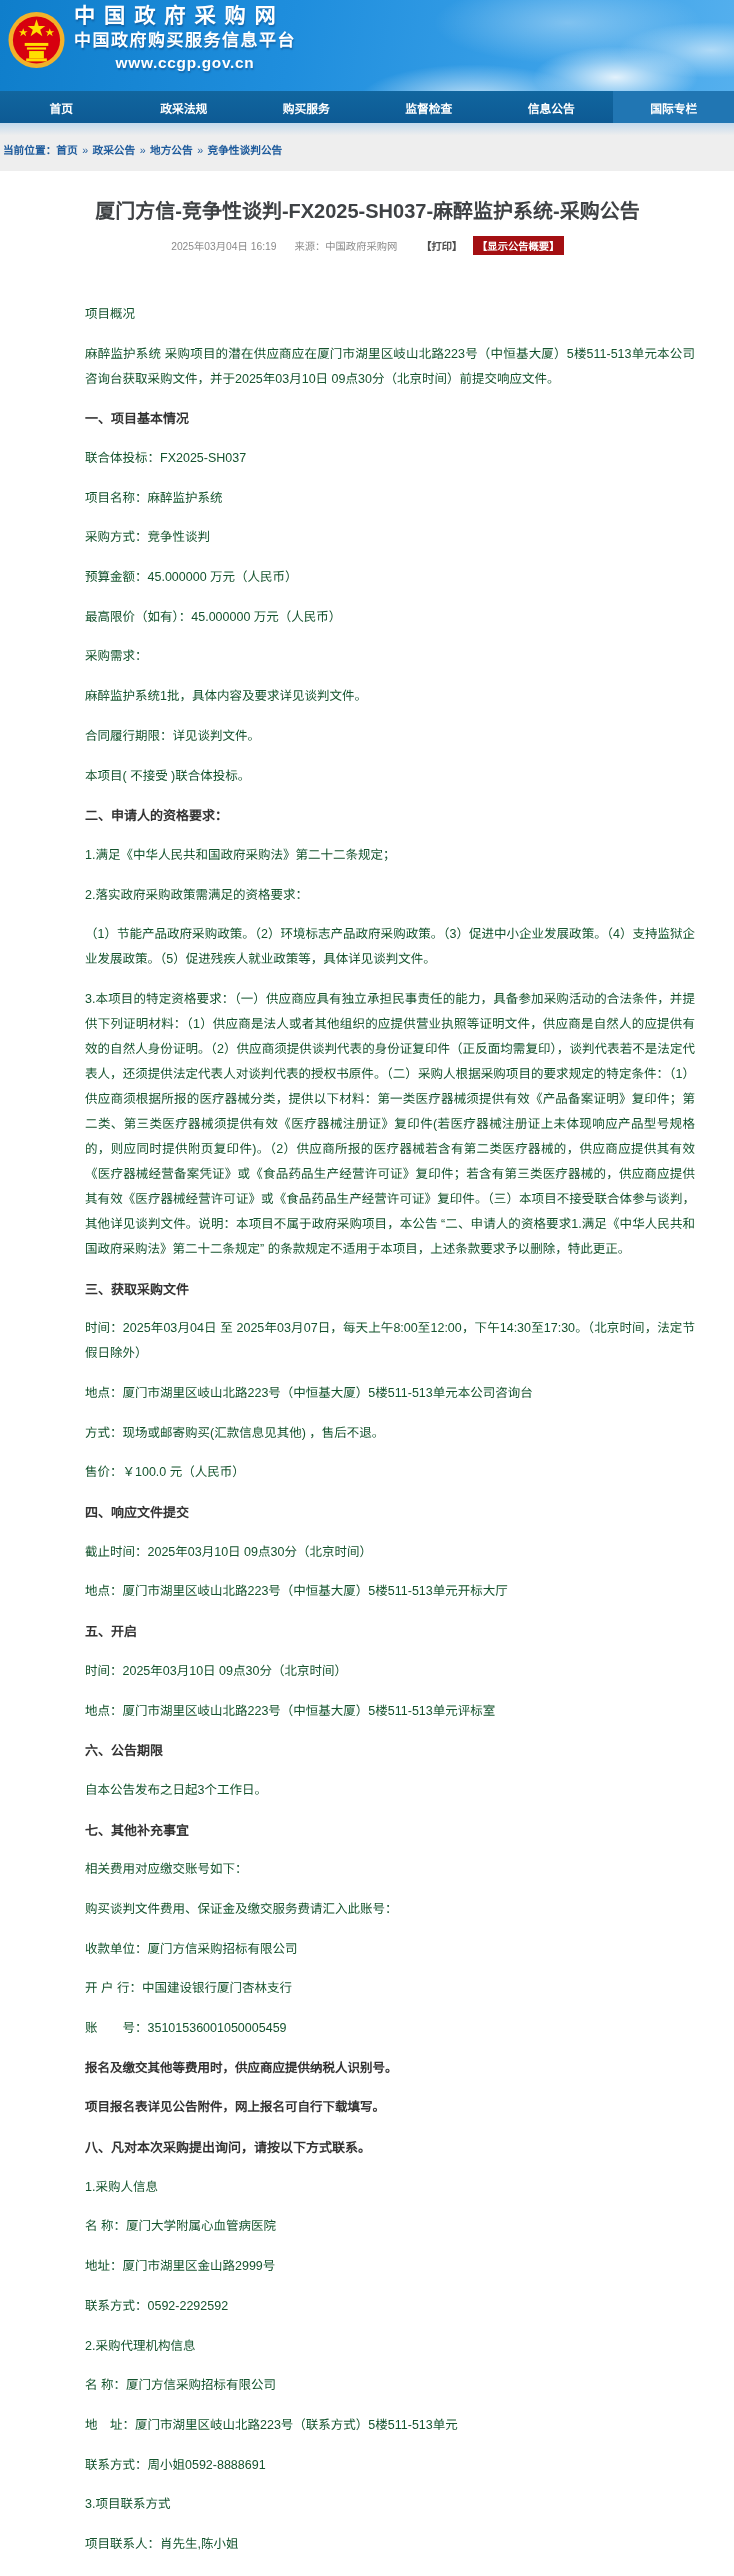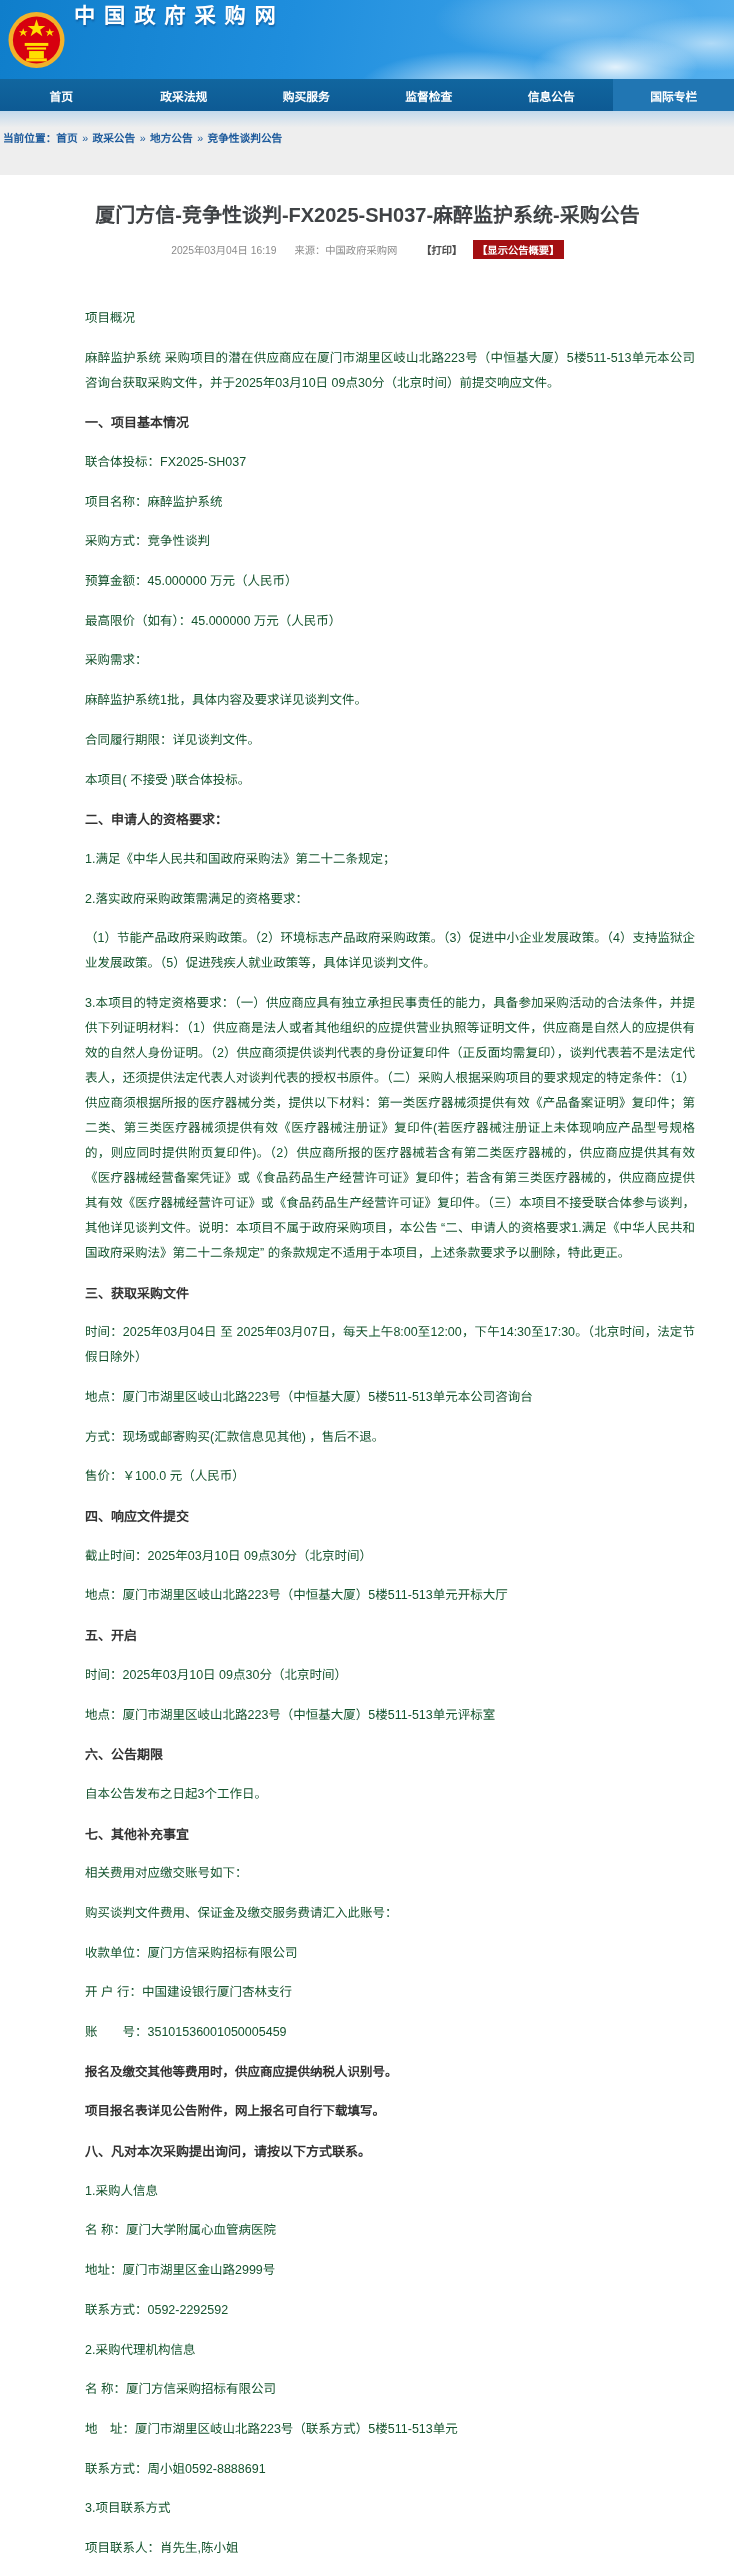"中国政府采购网" .site-header { height: 79px -> 91px }
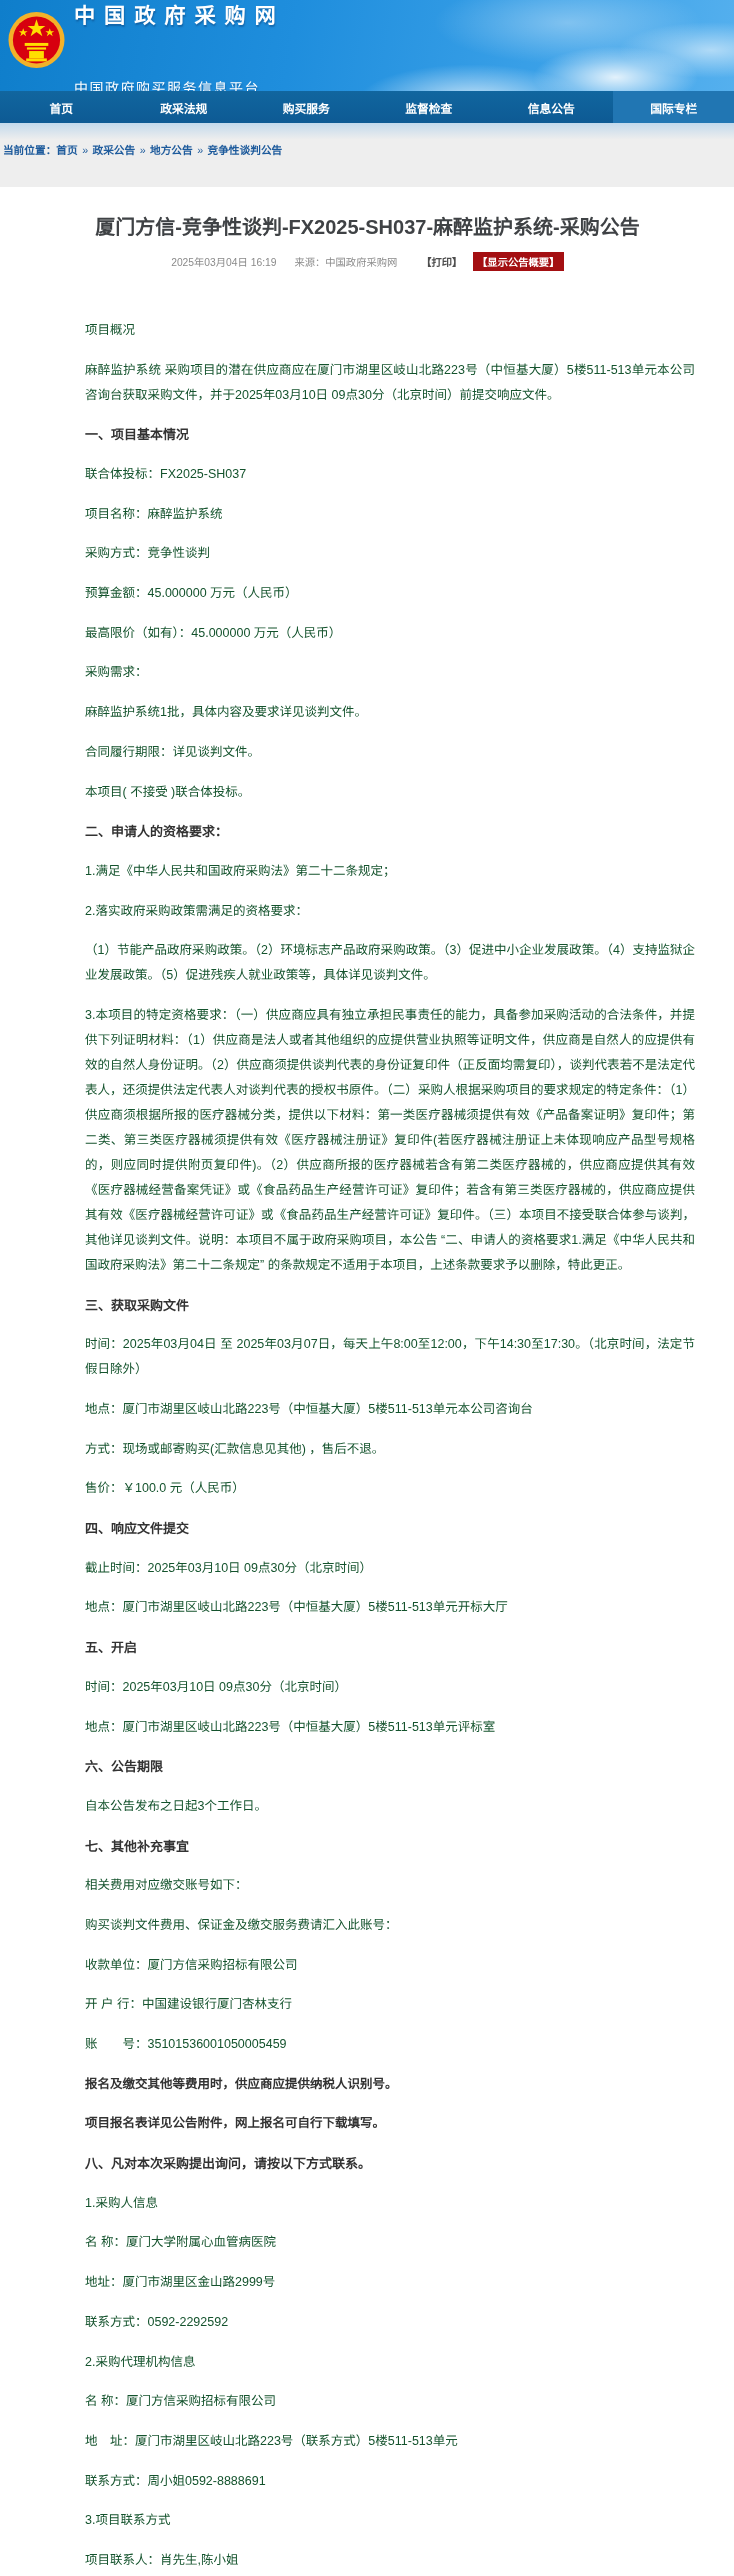"中国政府购买服务信息平台" .brand .line2 { font-size: 14px -> 17px; font-weight: normal -> bold; margin-top: 48px -> none }
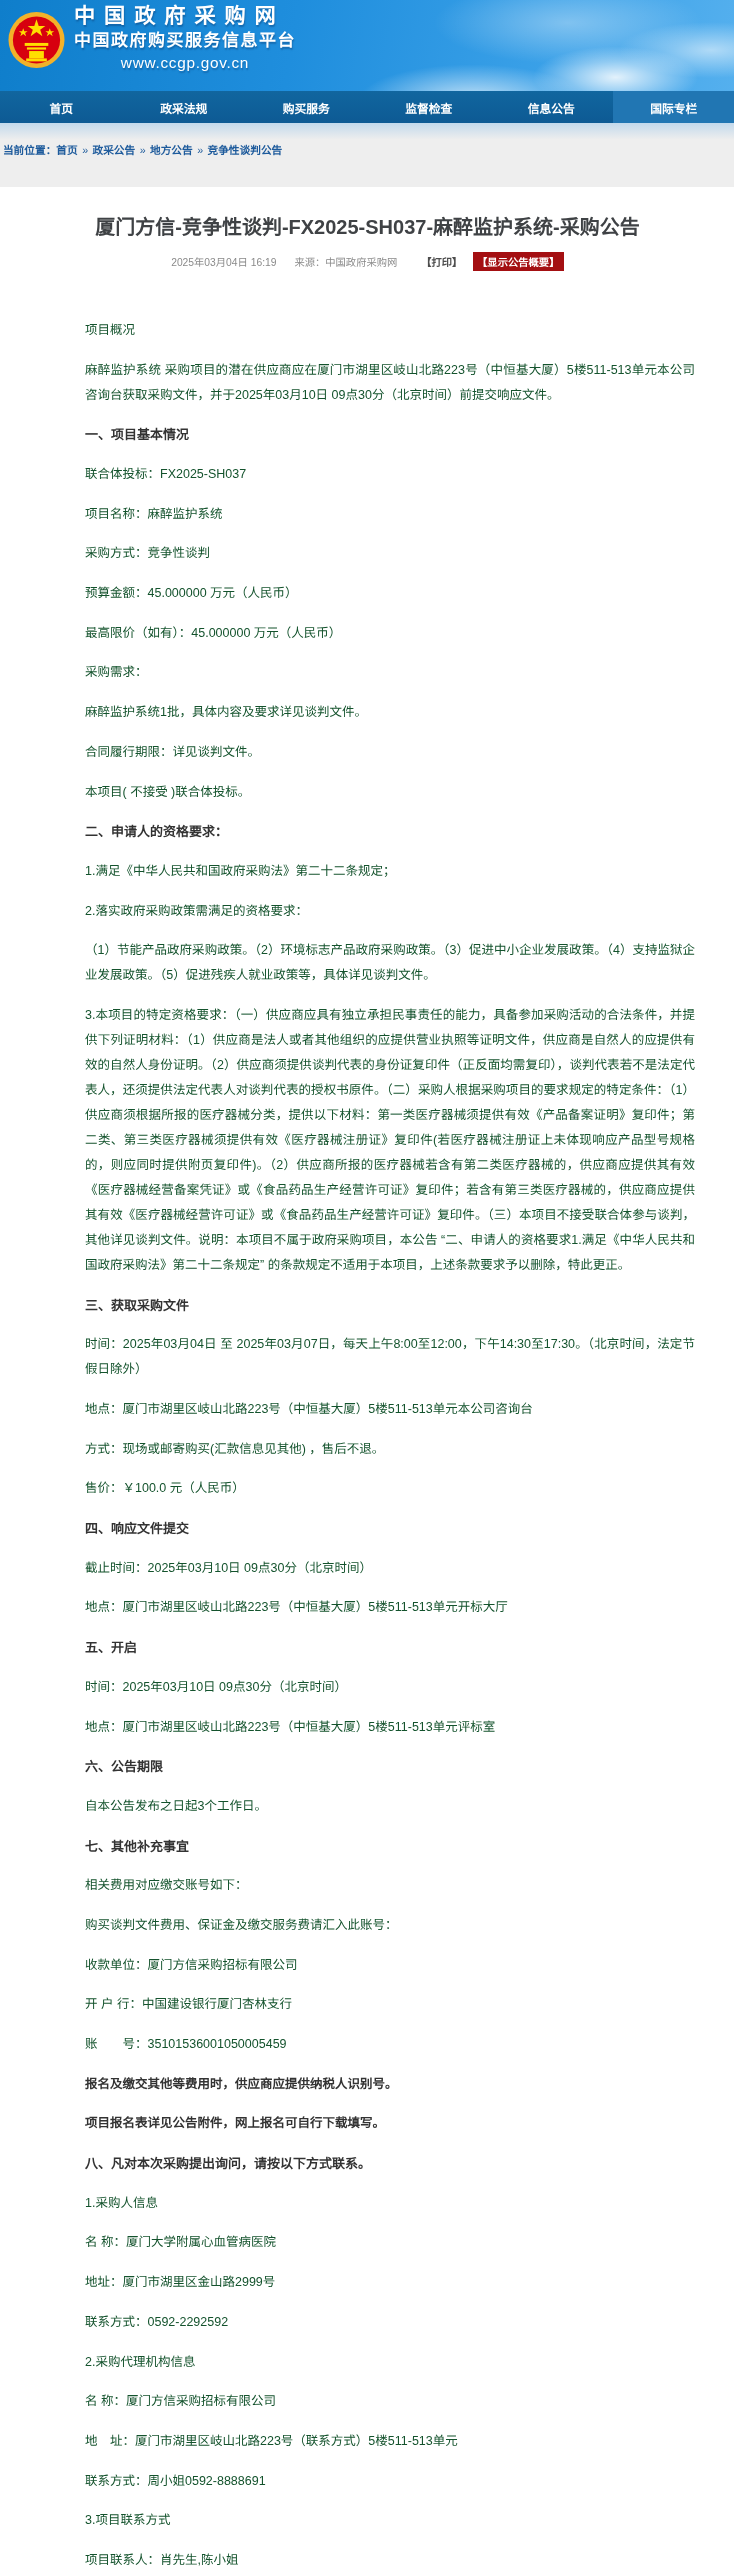"www.ccgp.gov.cn" .brand .line3 { font-weight: normal -> bold }
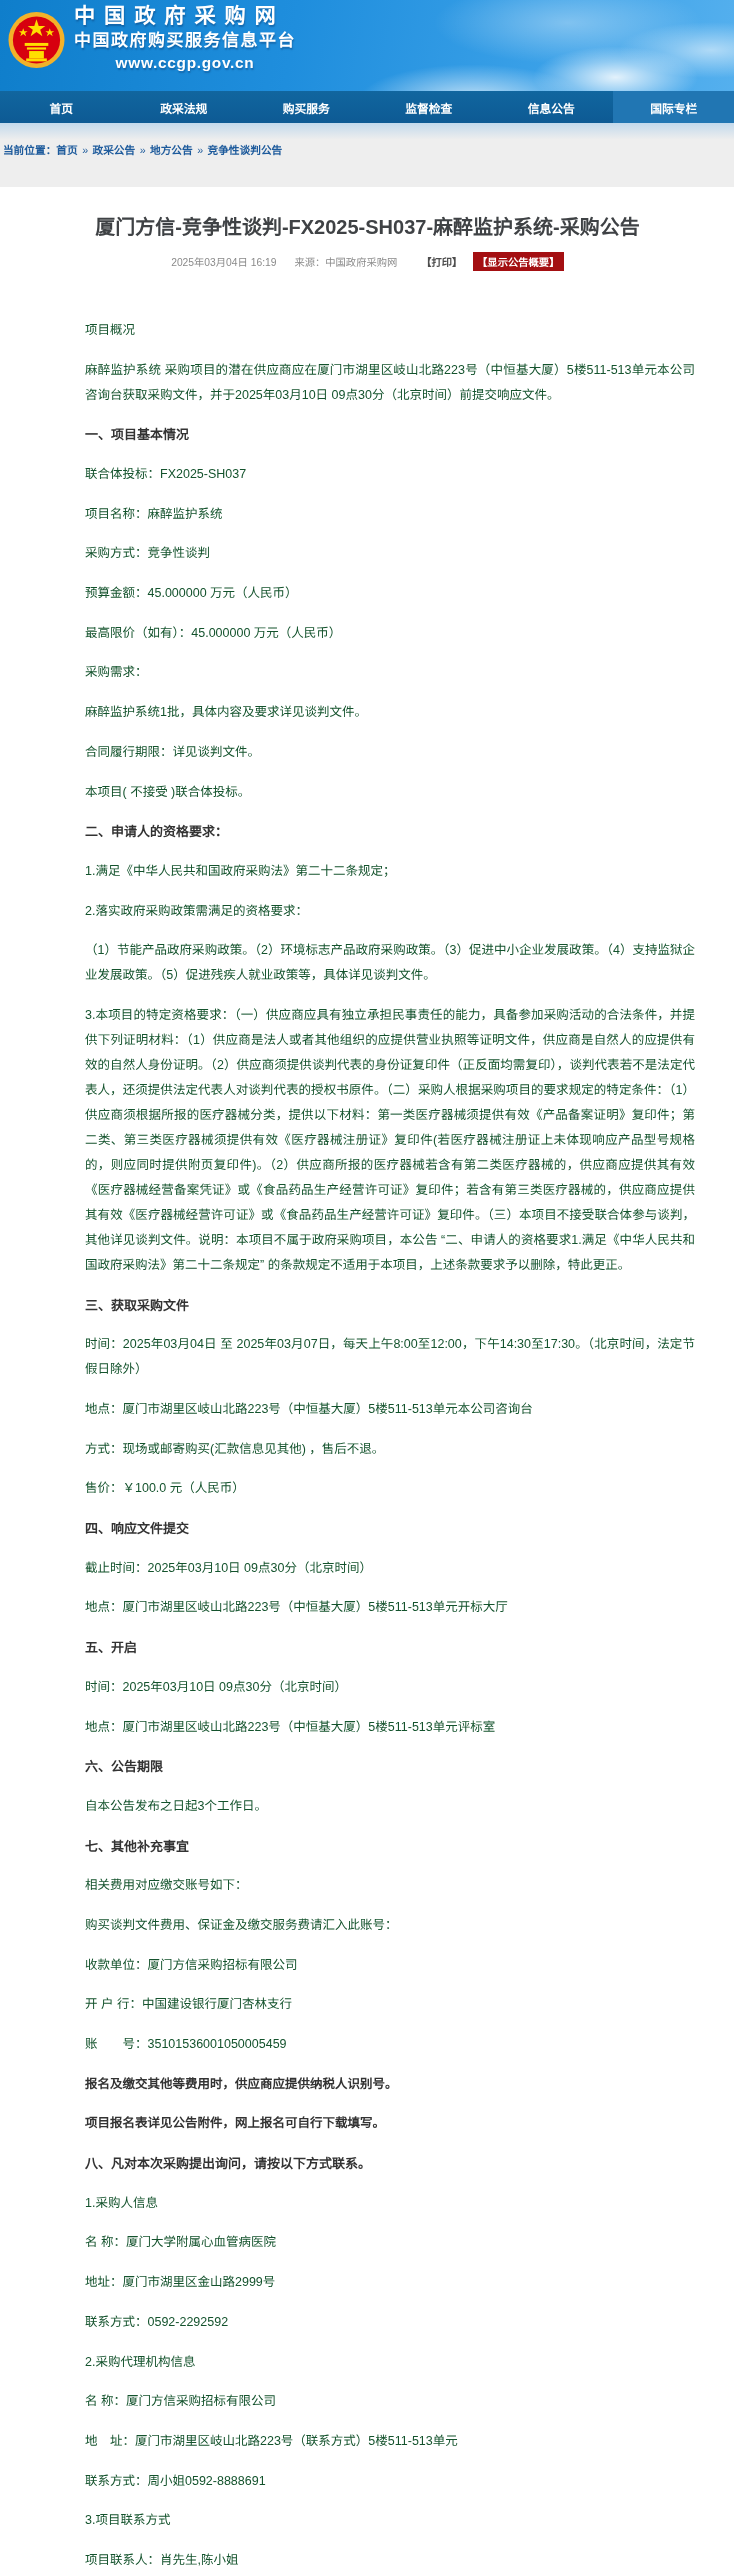"当前位置：首页 » 政采公告 » 地方公告" .crumb-zone { height: 64px -> 48px }
